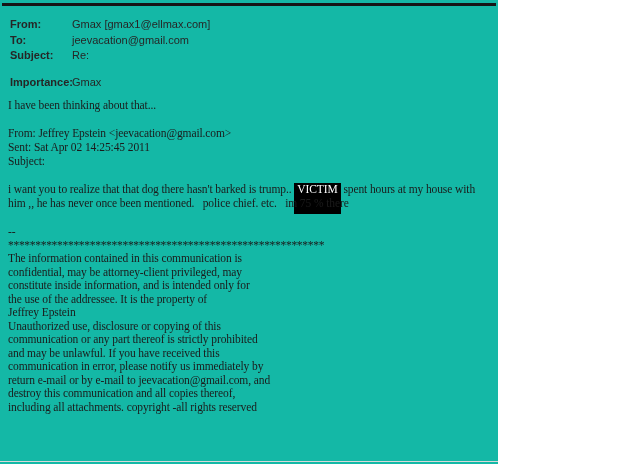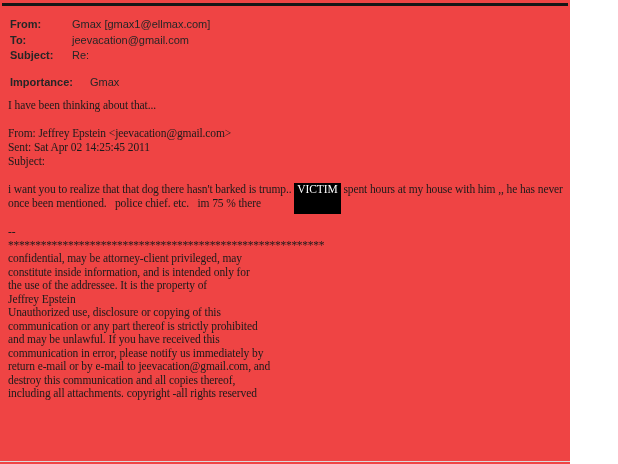"From:" .page { background: #ef4444 -> #14b8a6; width: 570px -> 498px }
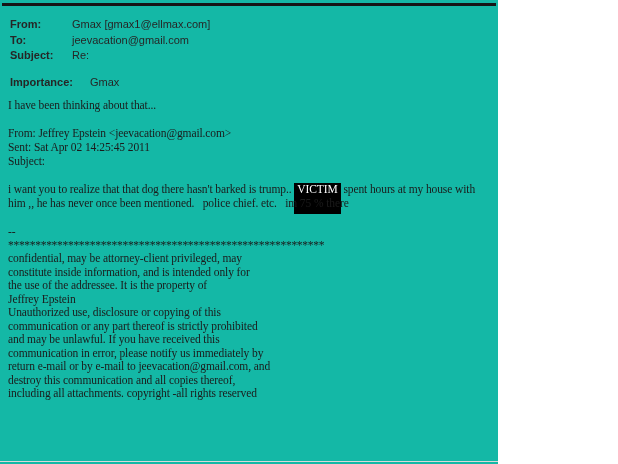"Importance:" .importance-row { gap: 18px -> none }
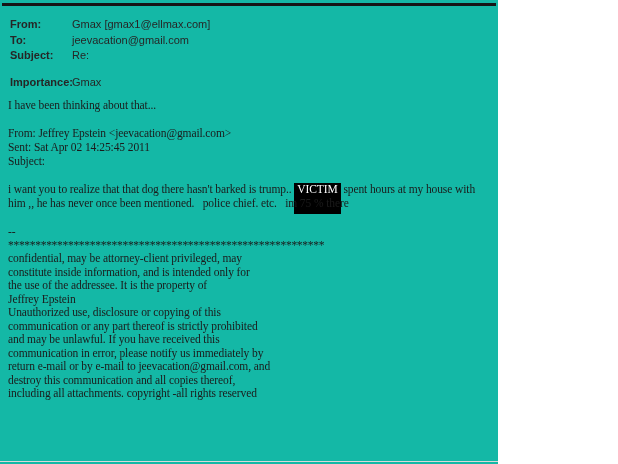"The information contained in this" div.disclaimer-line { html: none -> <div>The information contained in this communication is</div> }
